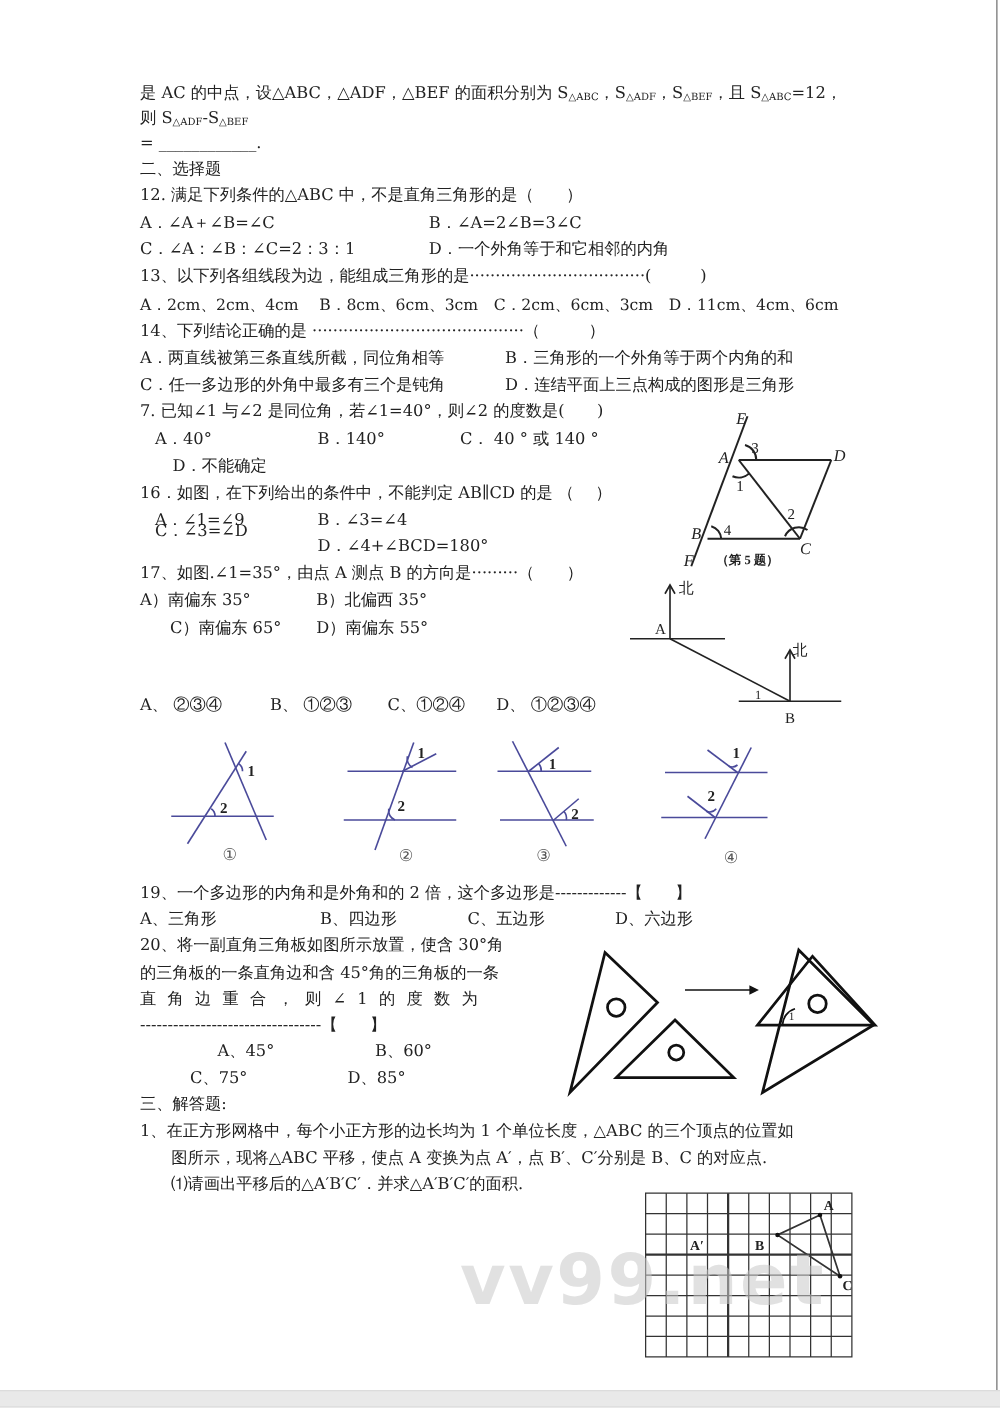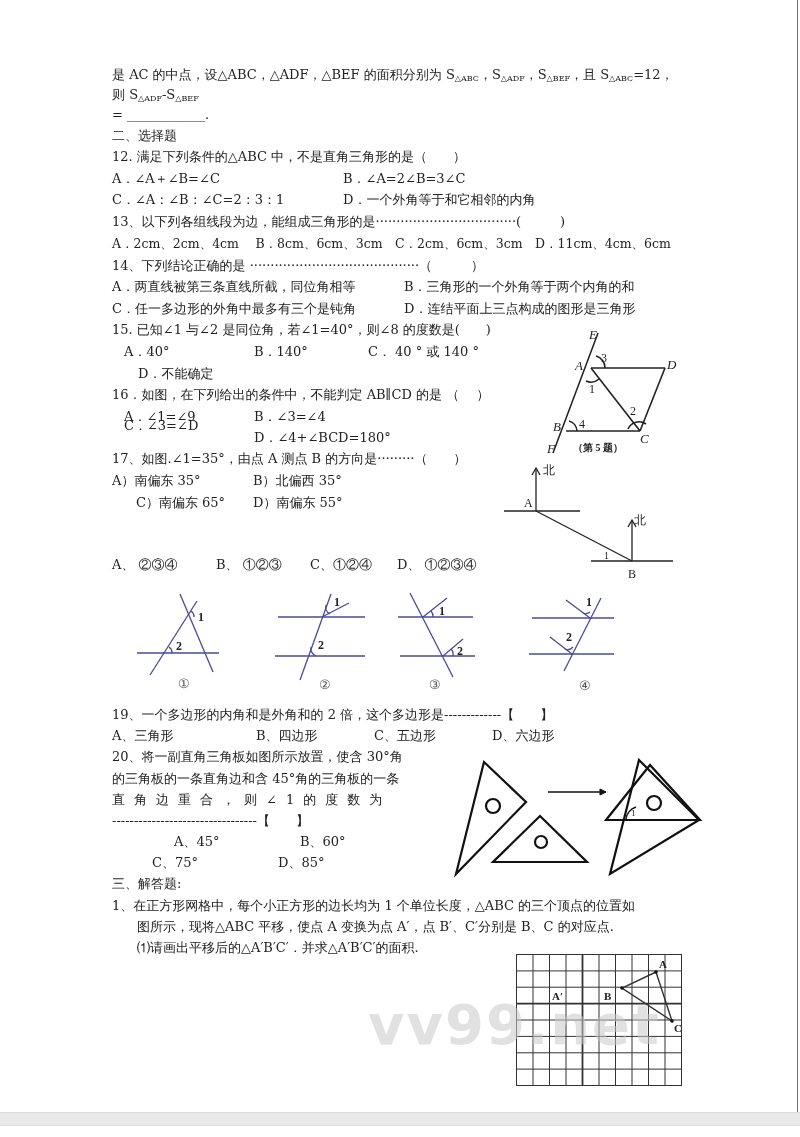"15. 已知∠1 与∠2 是同位角，若∠1=40°，则∠8 的度数是(" div.line { text: 15. 已知∠1 与∠2 是同位角，若∠1=40°，则∠8 -> 7. 已知∠1 与∠2 是同位角，若∠1=40°，则∠2 }
